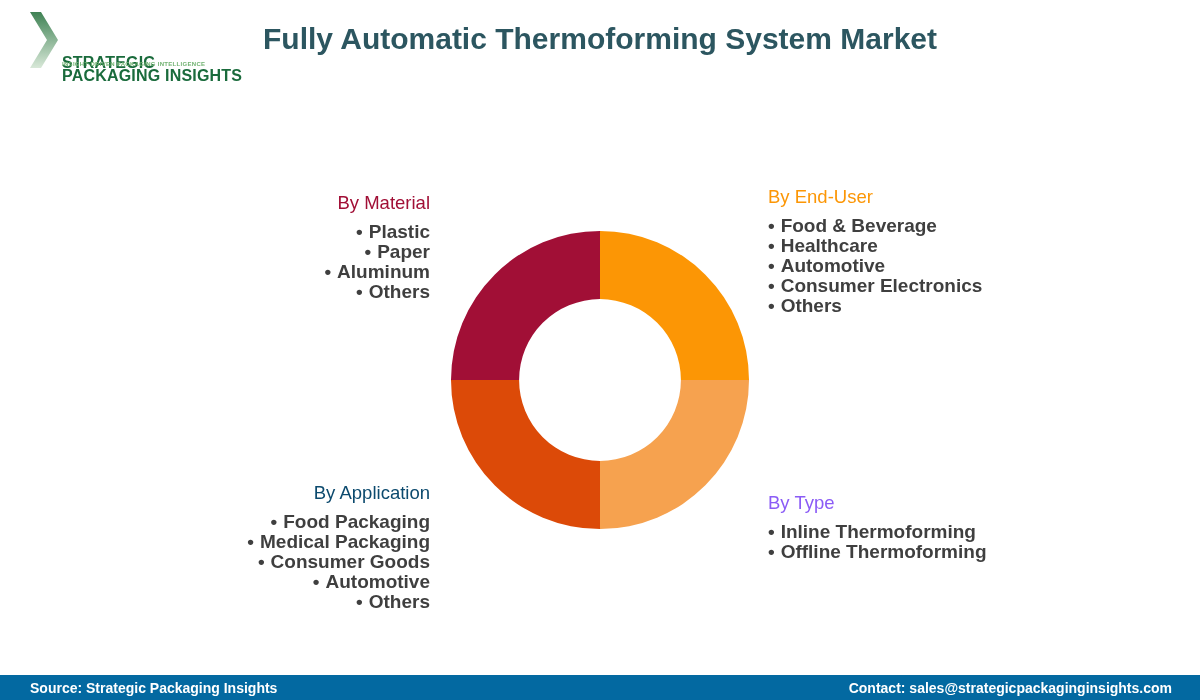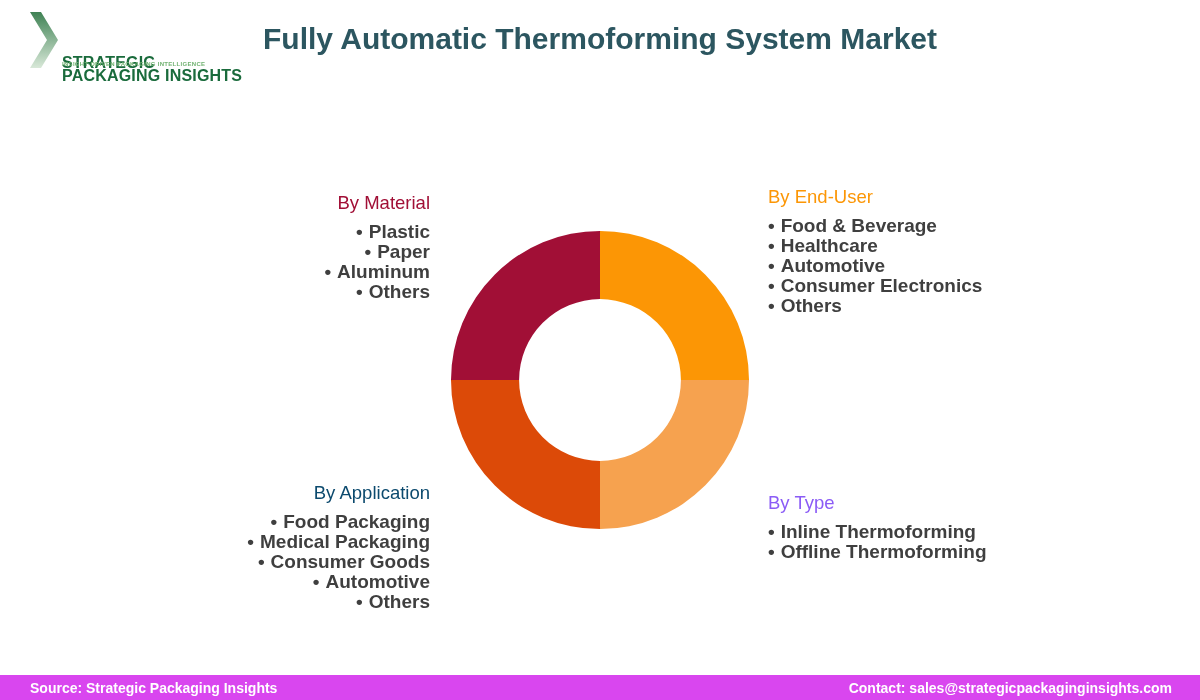"Source: Strategic Packaging Insights" div.footer { background: #d946ef -> #0369a1 }
